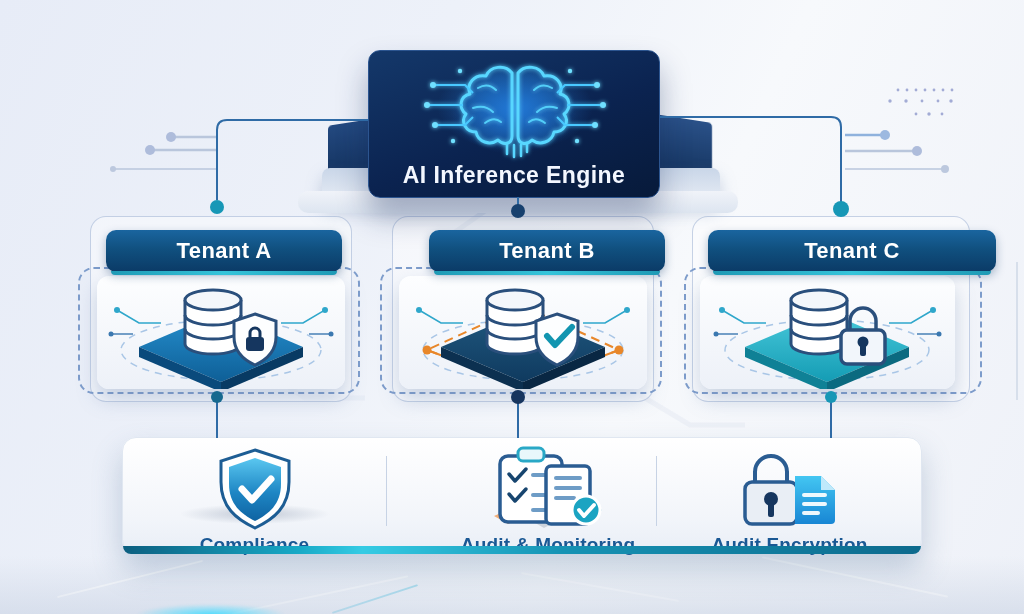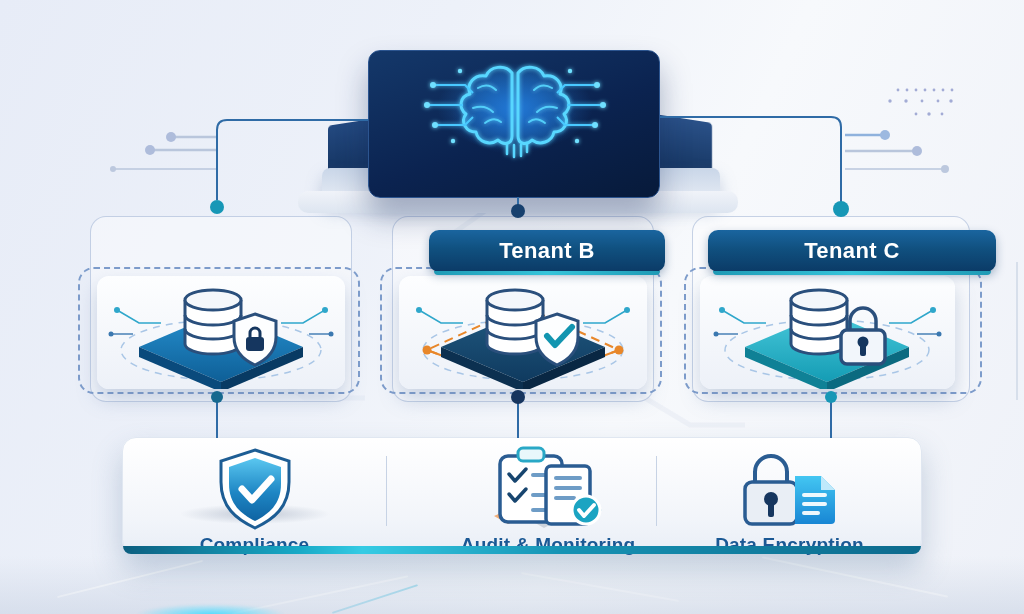"AI Inference Engine" div.engine-title { html: none -> <div>AI Inference Engine</div> }
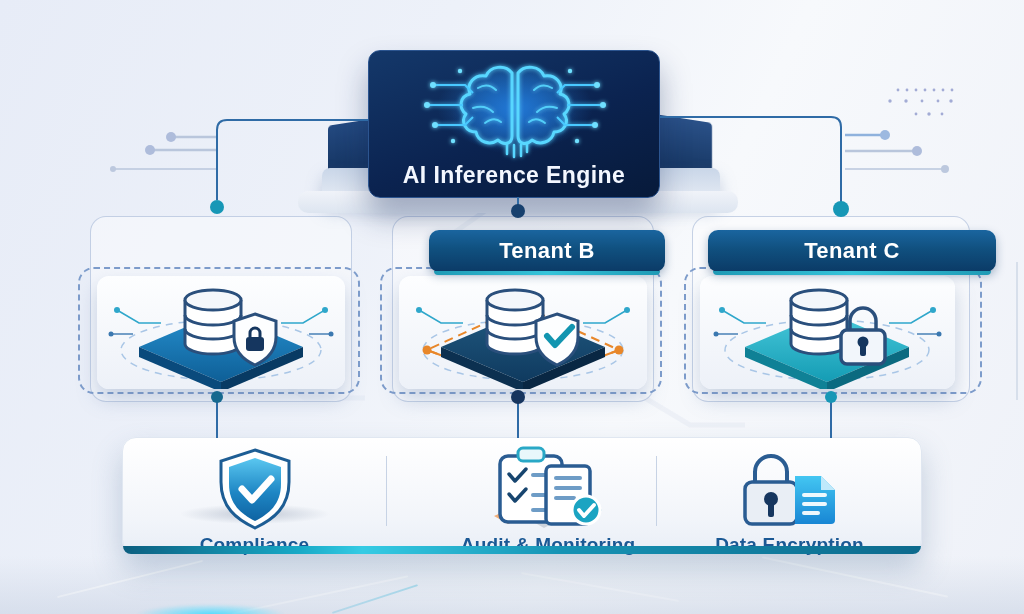"Tenant A" div.tenant-header { html: none -> <div> <span>Tenant A</span> </div> }
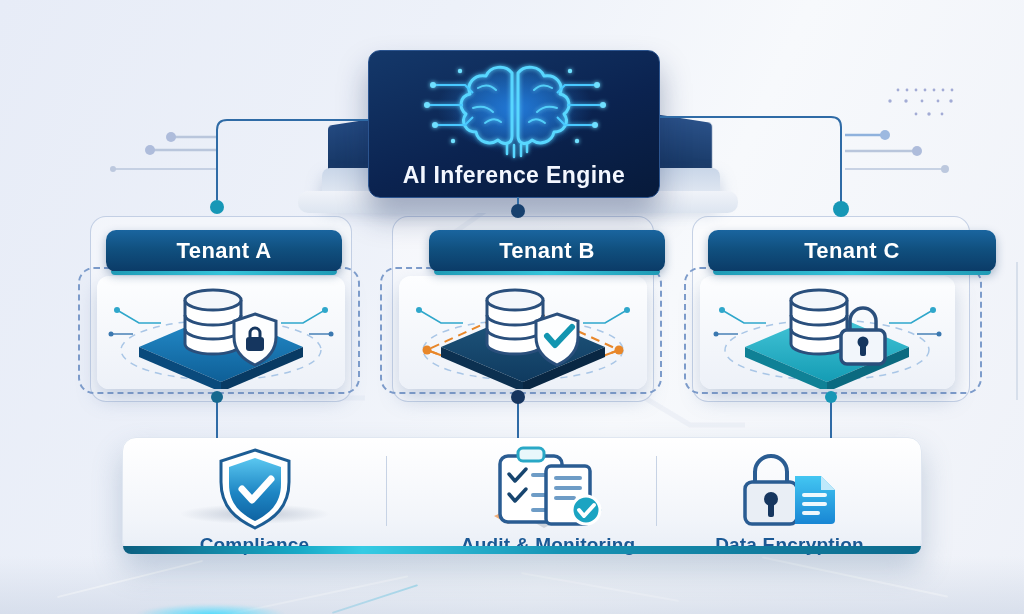"Data Encryption" div.f-label { text: Data -> Audit }
